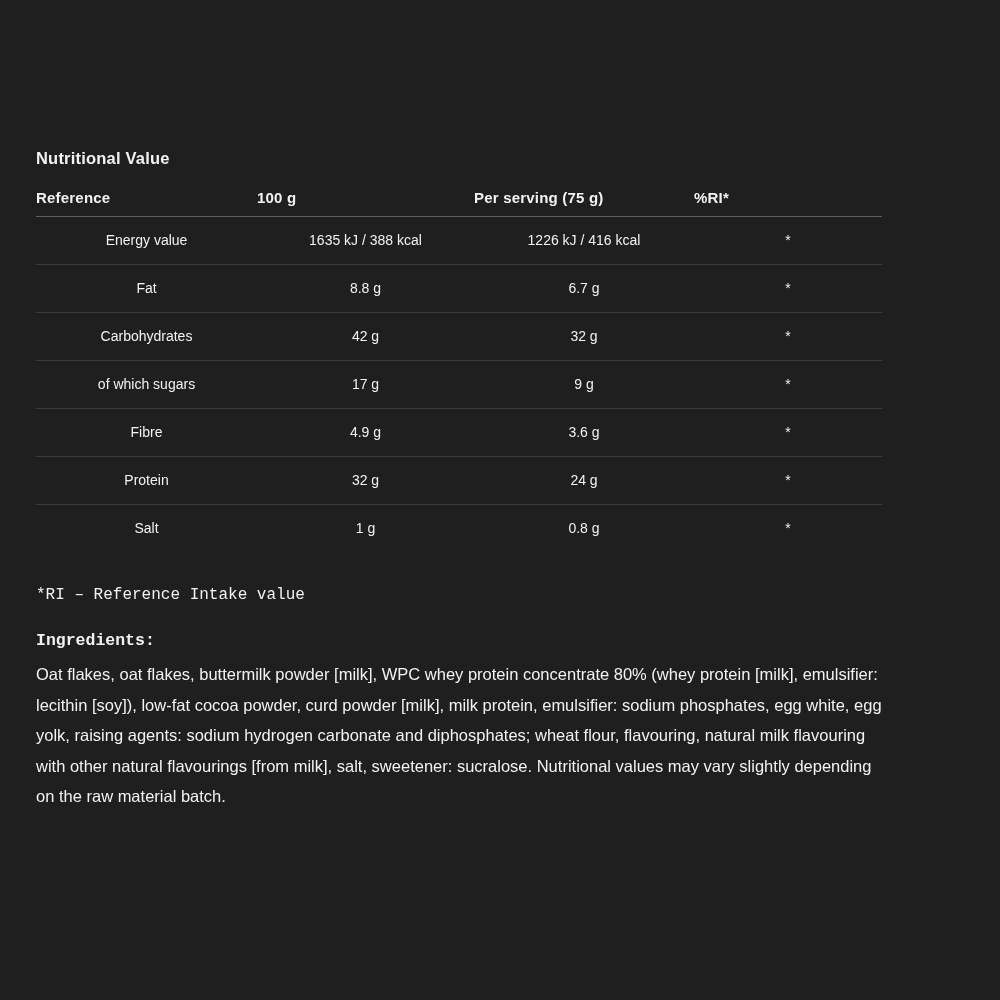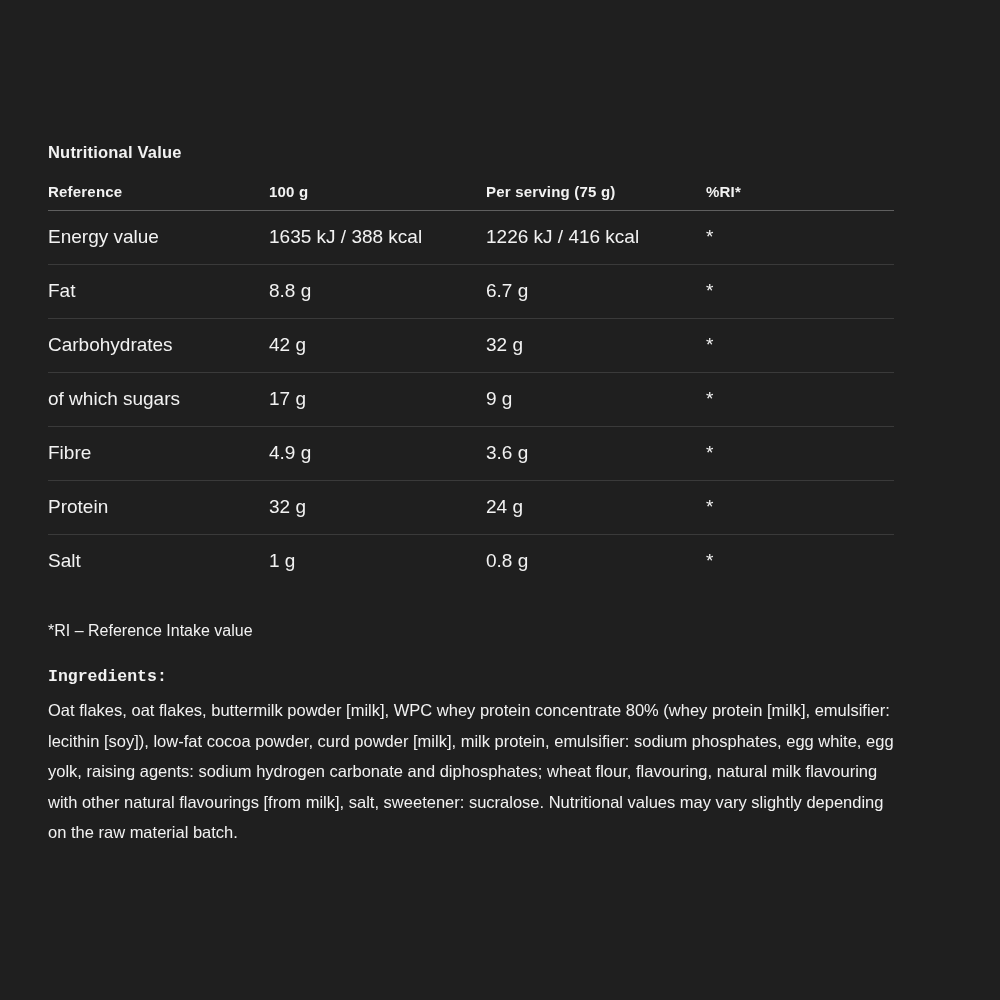"Nutritional Value" .panel { margin-top: none -> 6px; padding: 143px 82px 0 48px -> 143px 82px 0 36px }
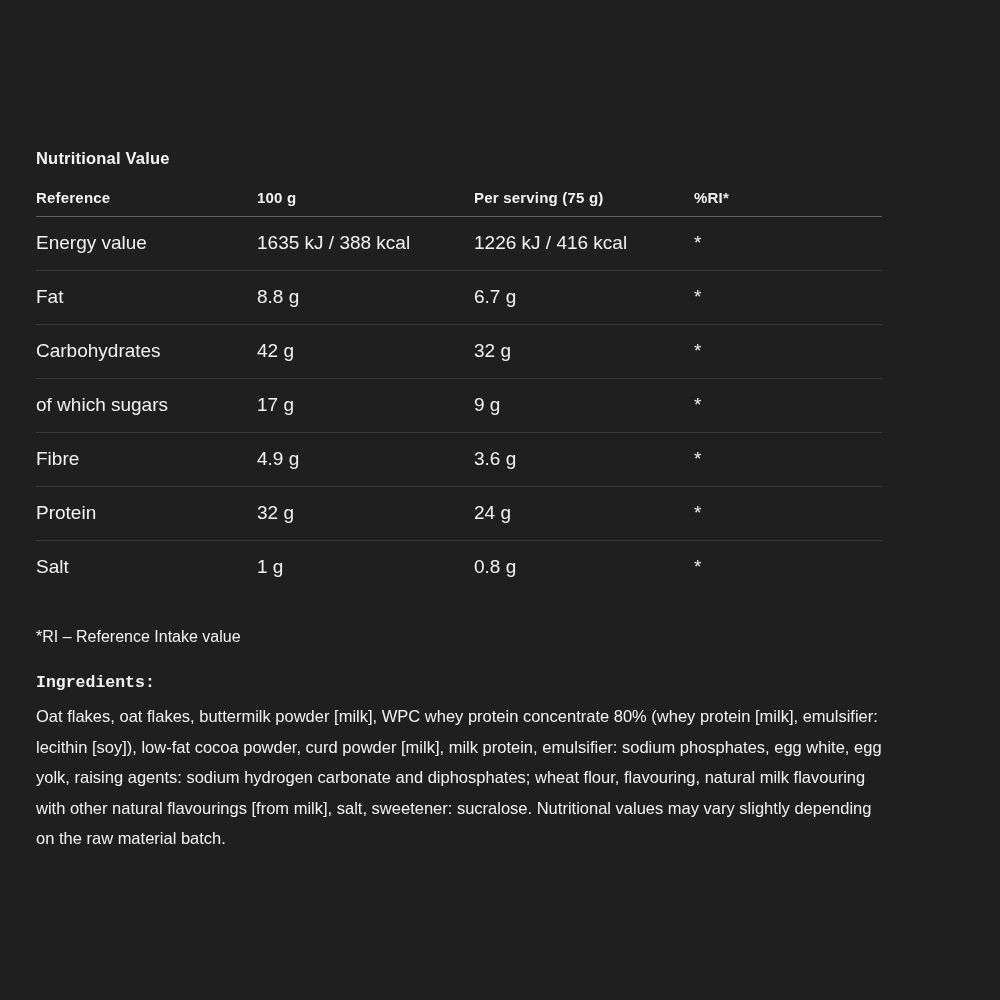"Energy value" table.nutrition td { font-size: 19px -> 14px; text-align: none -> center }
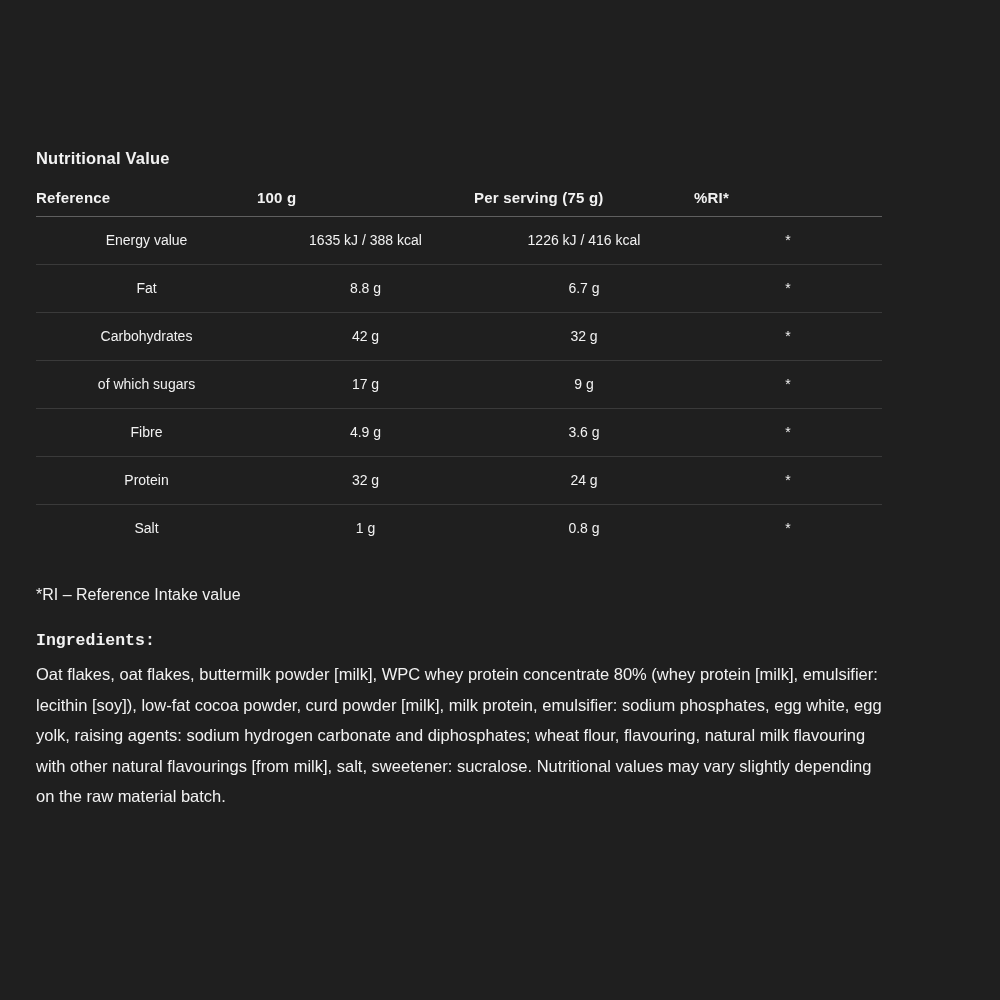"*RI – Reference Intake value" .ri-footnote { font-family: none -> Liberation Mono, monospace }
